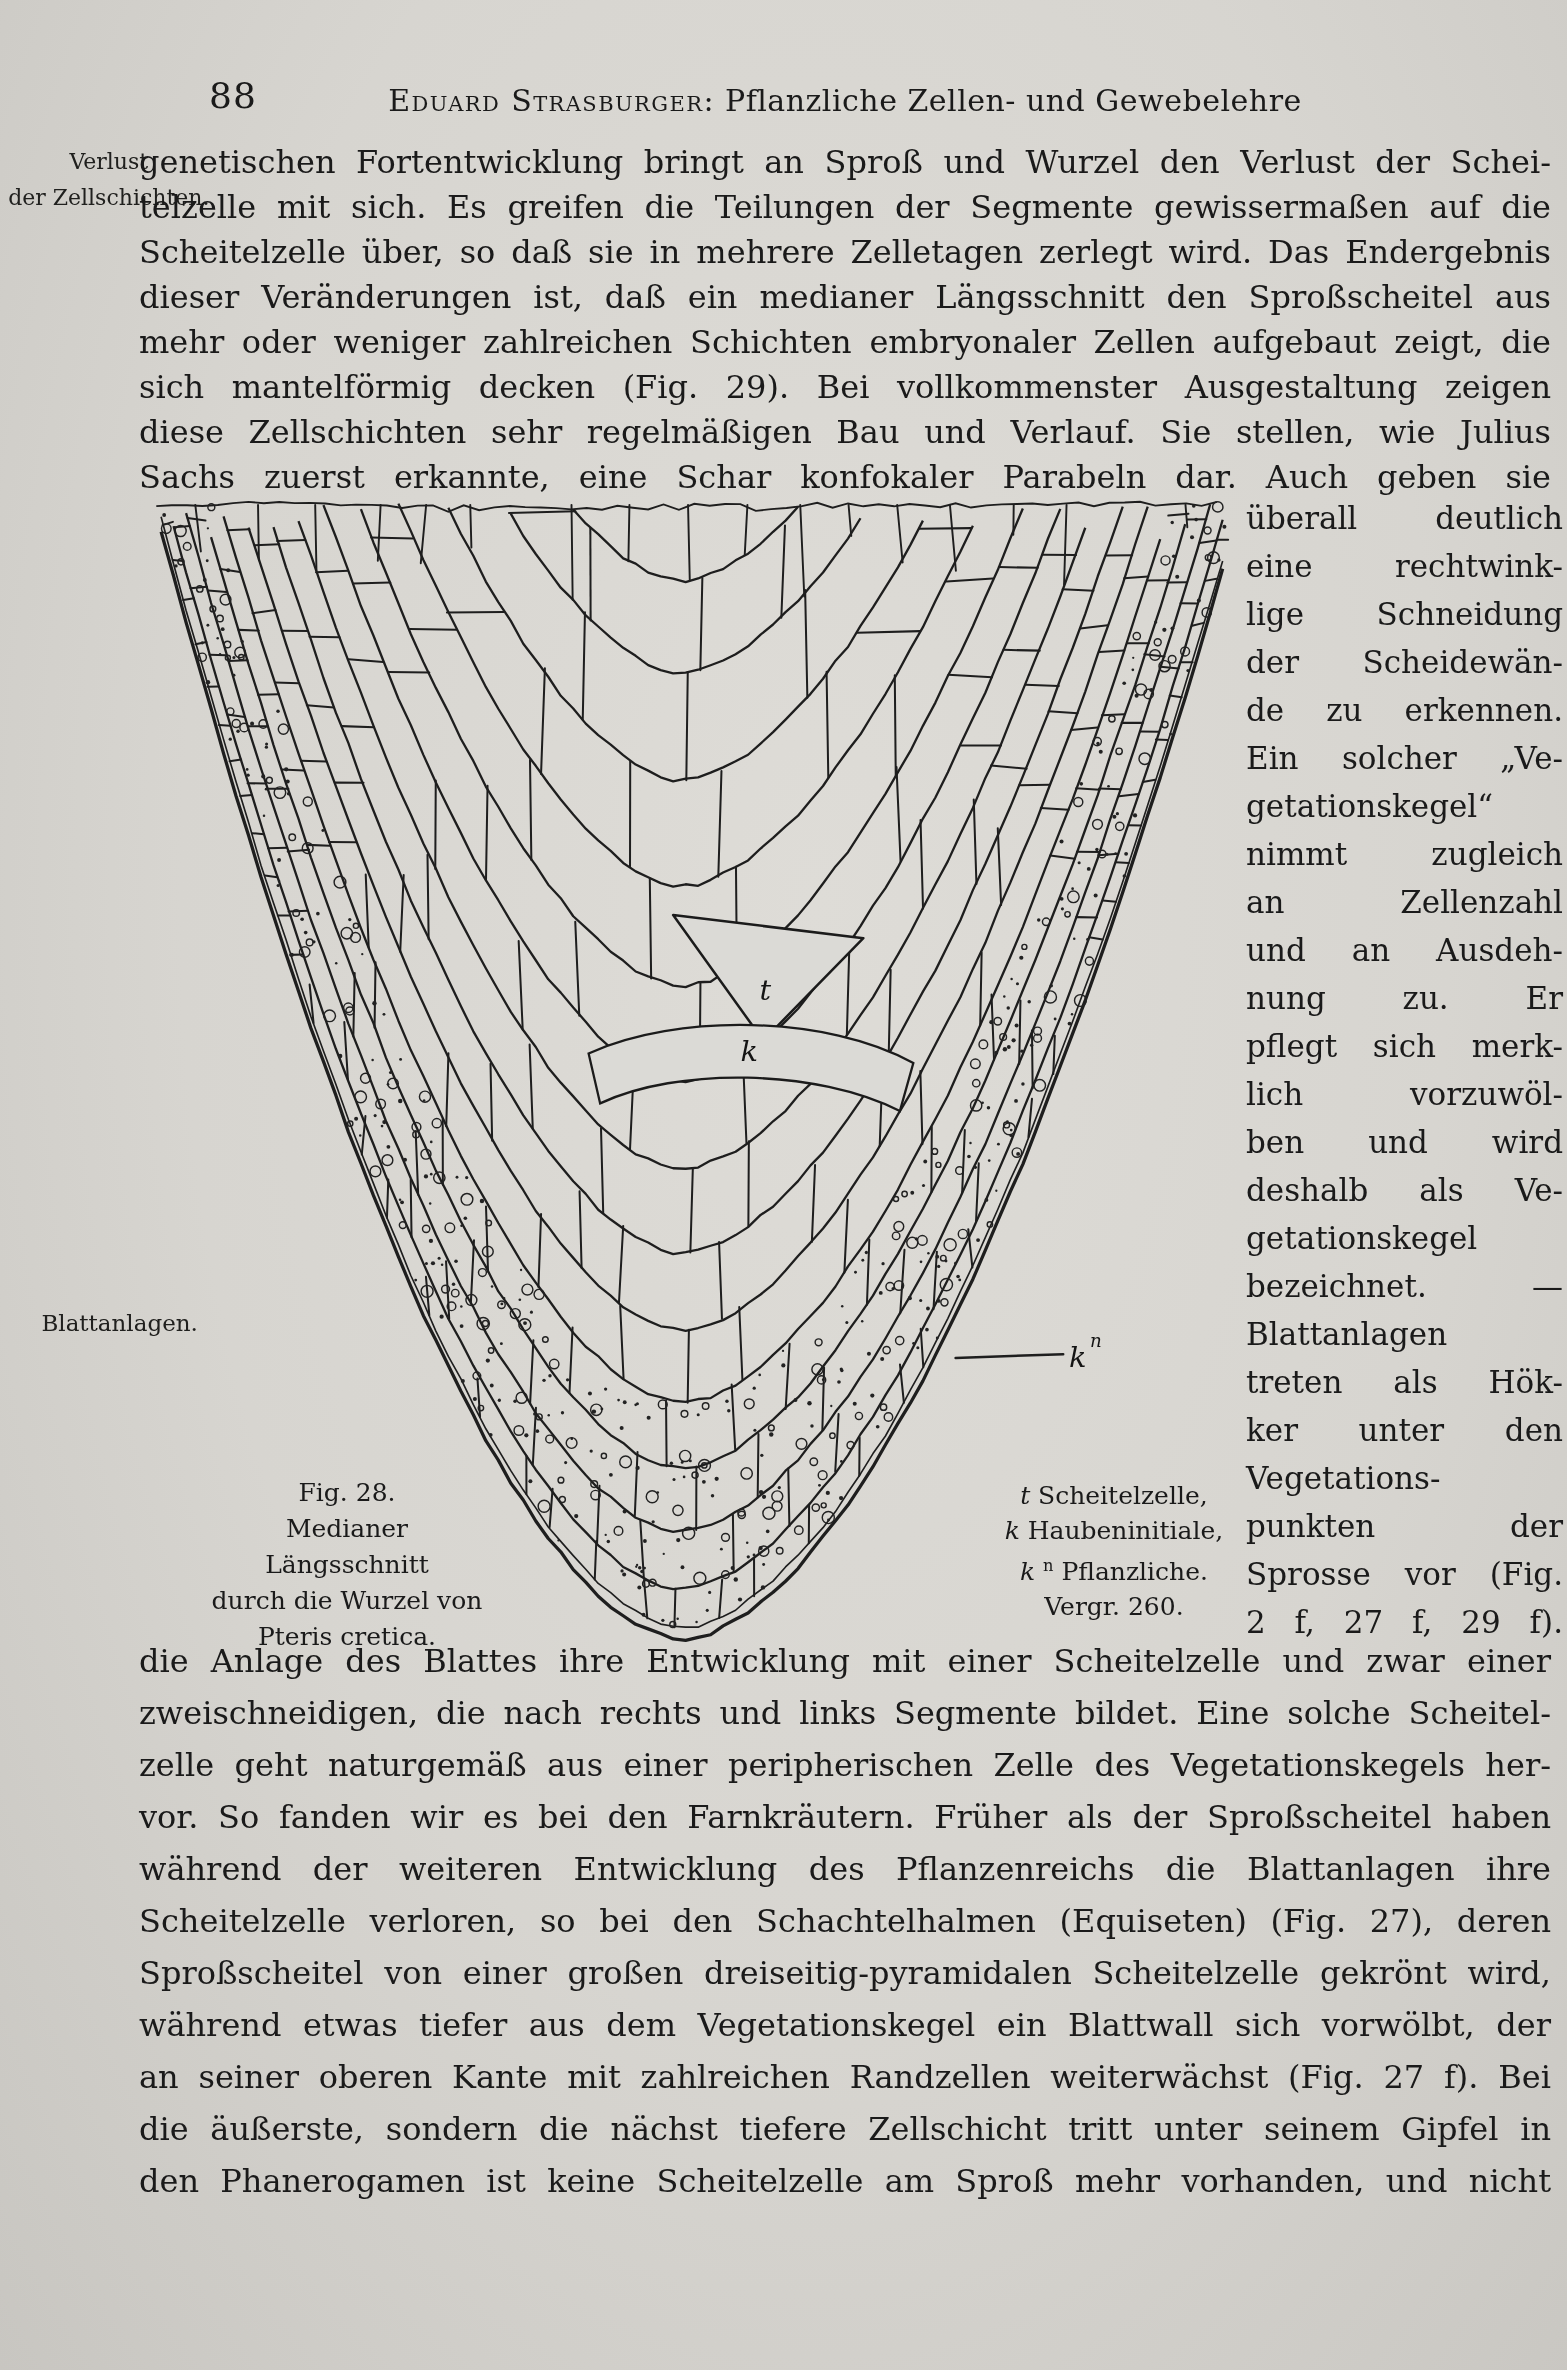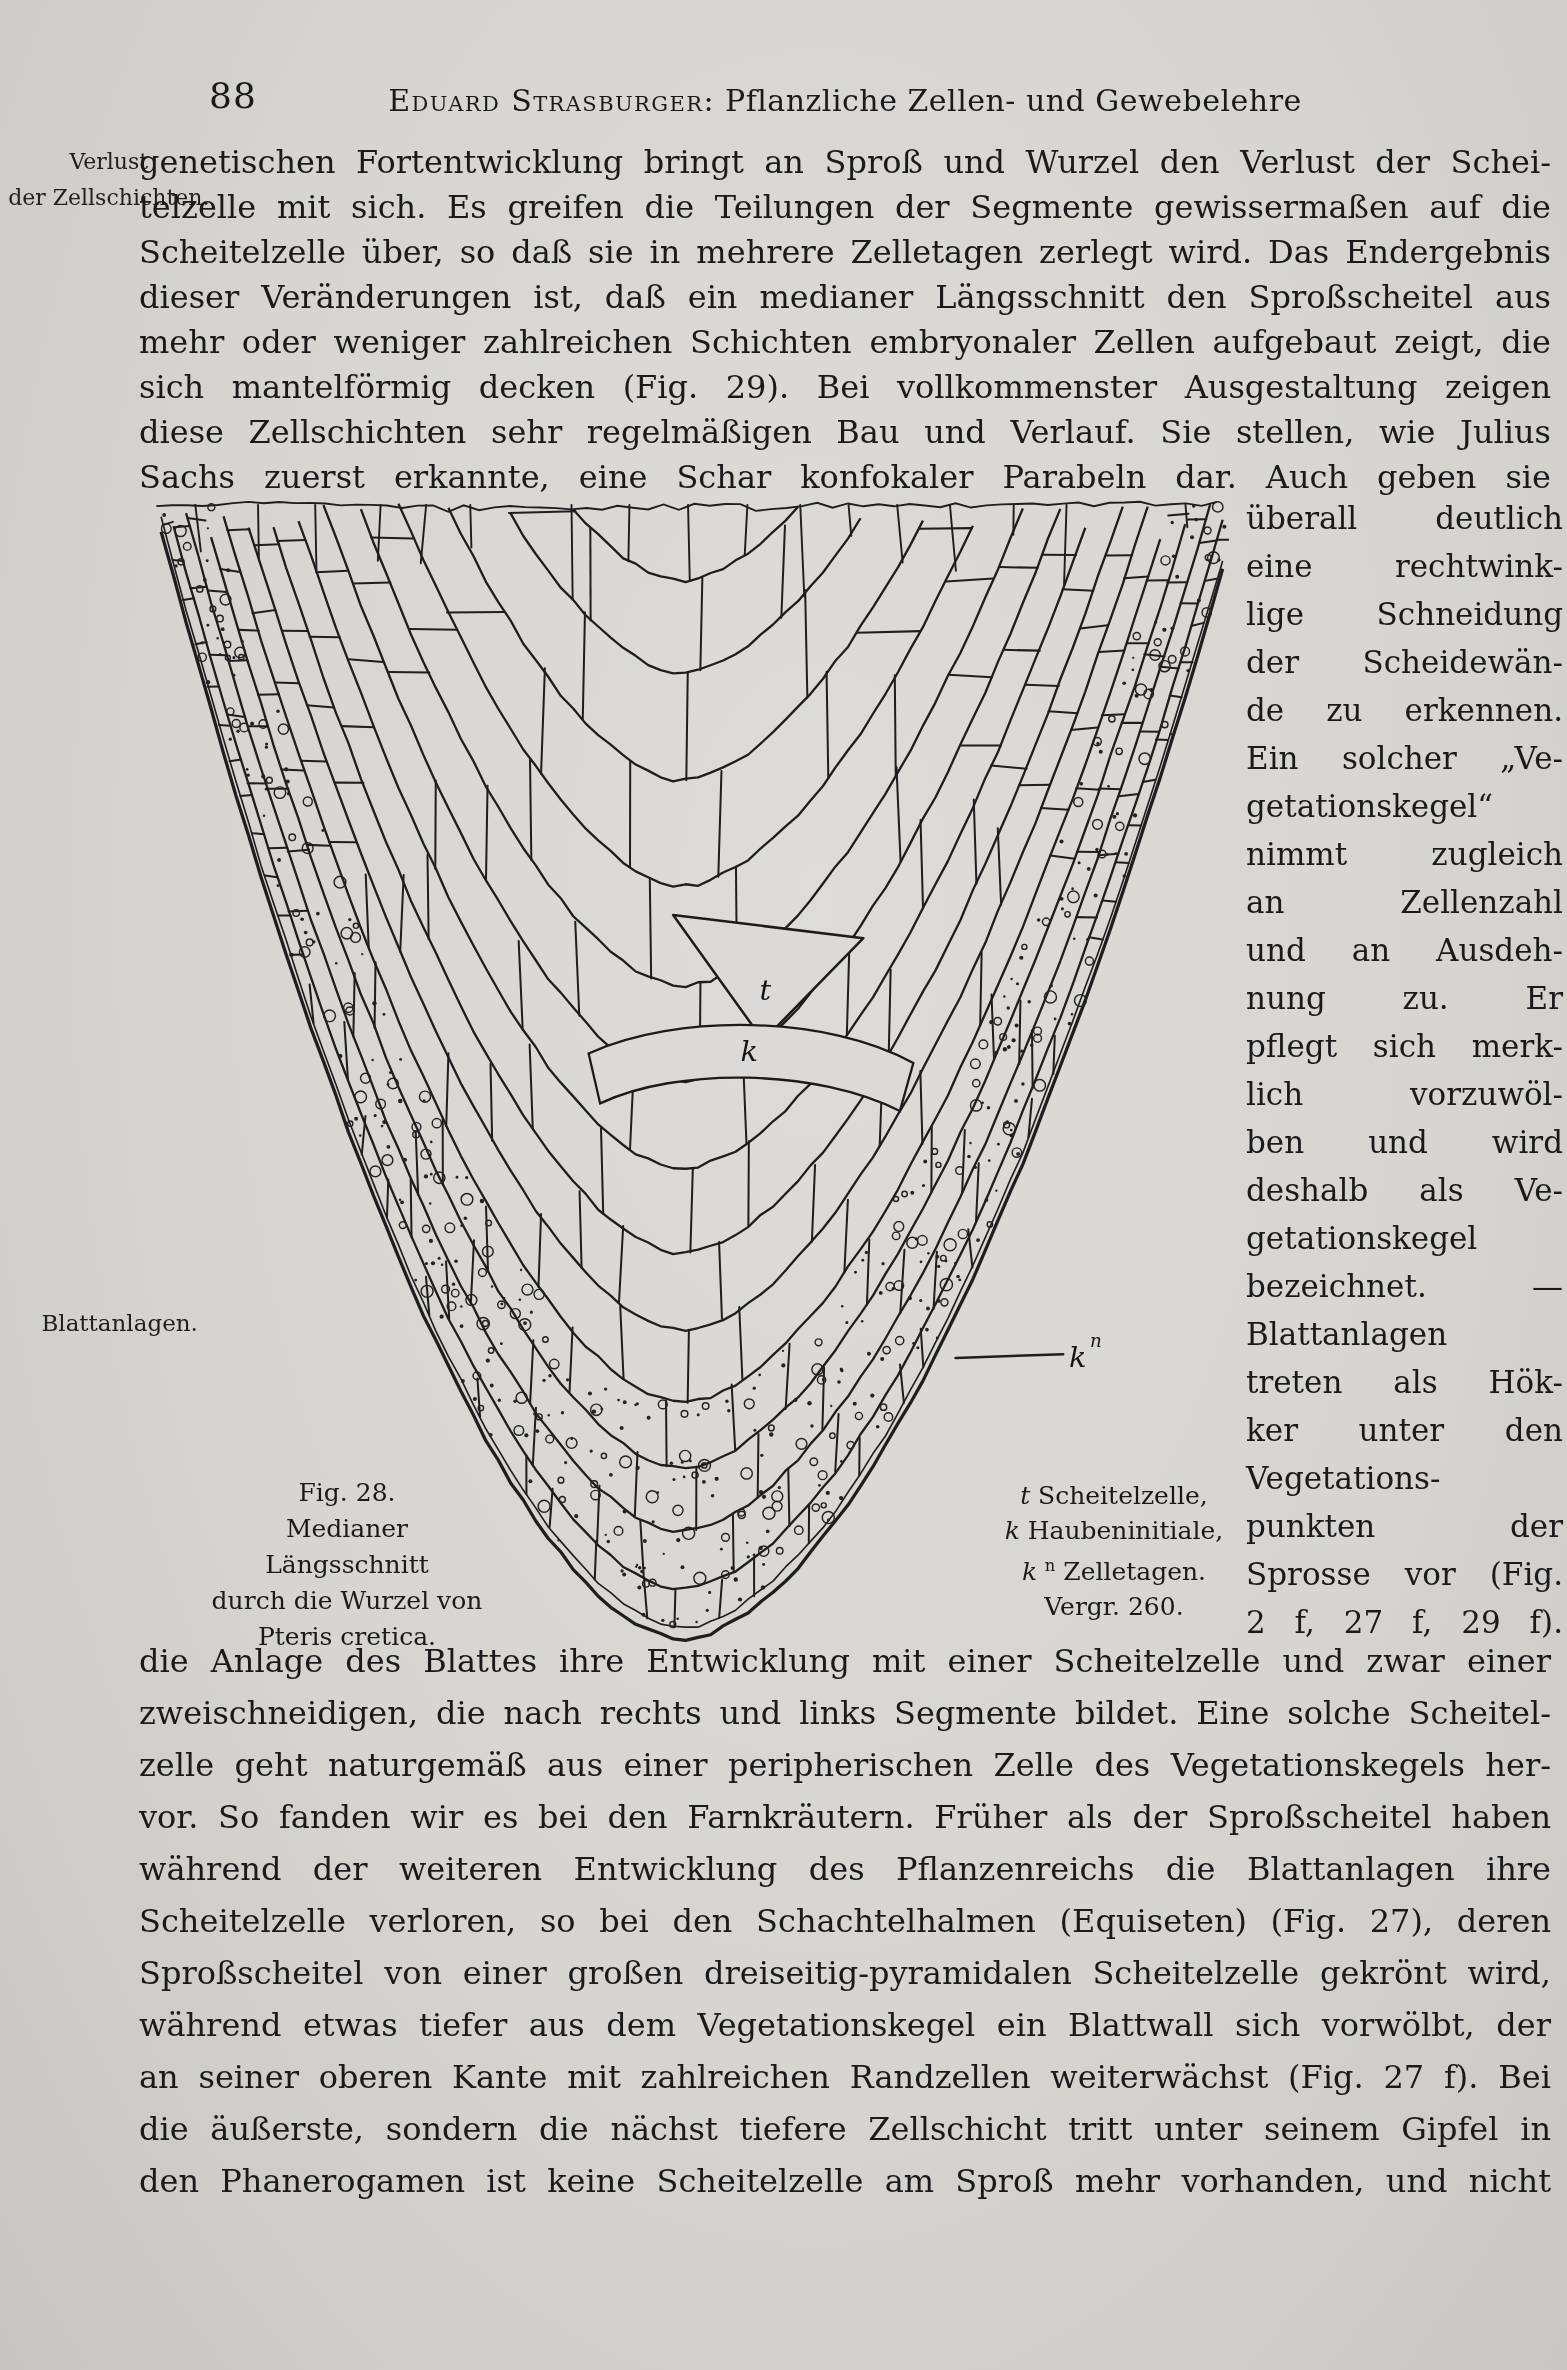"Zelletagen." span { text: Zelletagen -> Pflanzliche }
